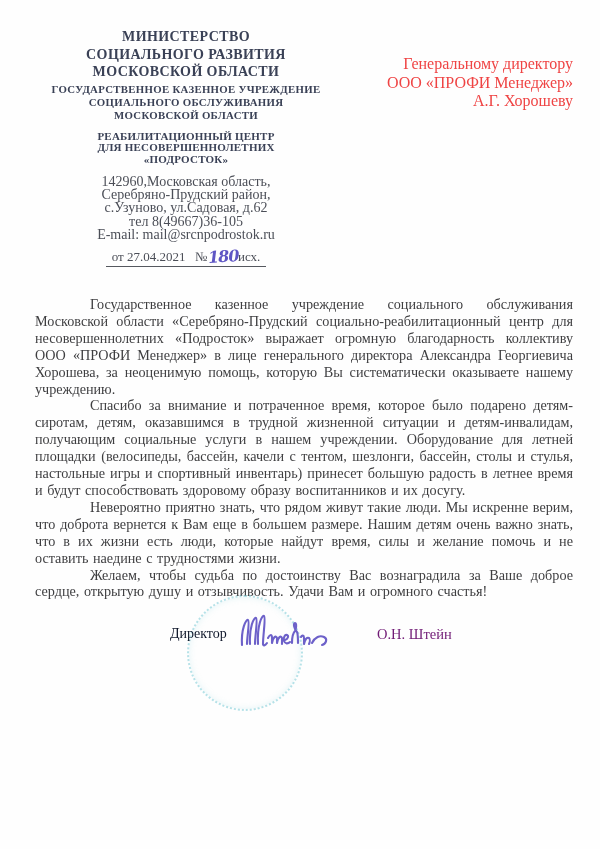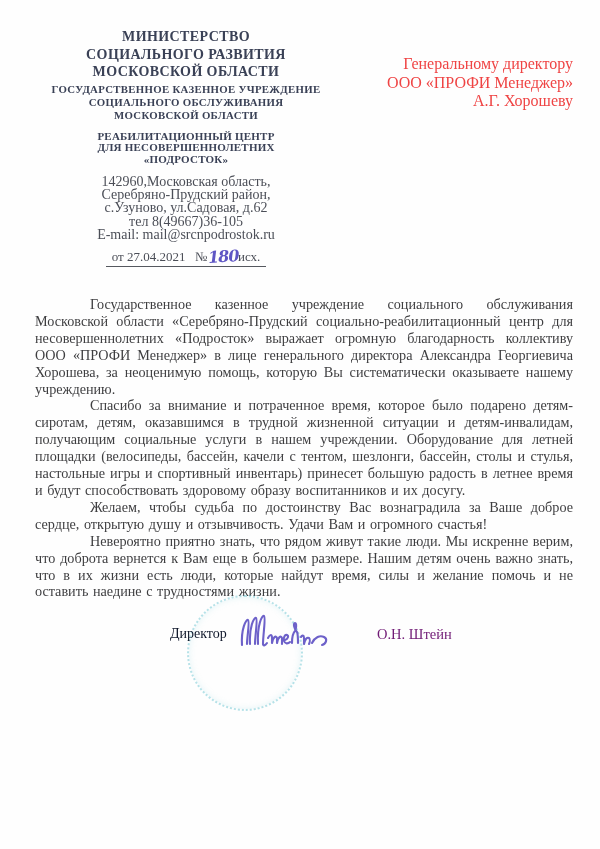"Желаем, чтобы судьба по достоинству" p { order: before "Невероятно приятно знать, что рядом" -> after "Невероятно приятно знать, что рядом" }
